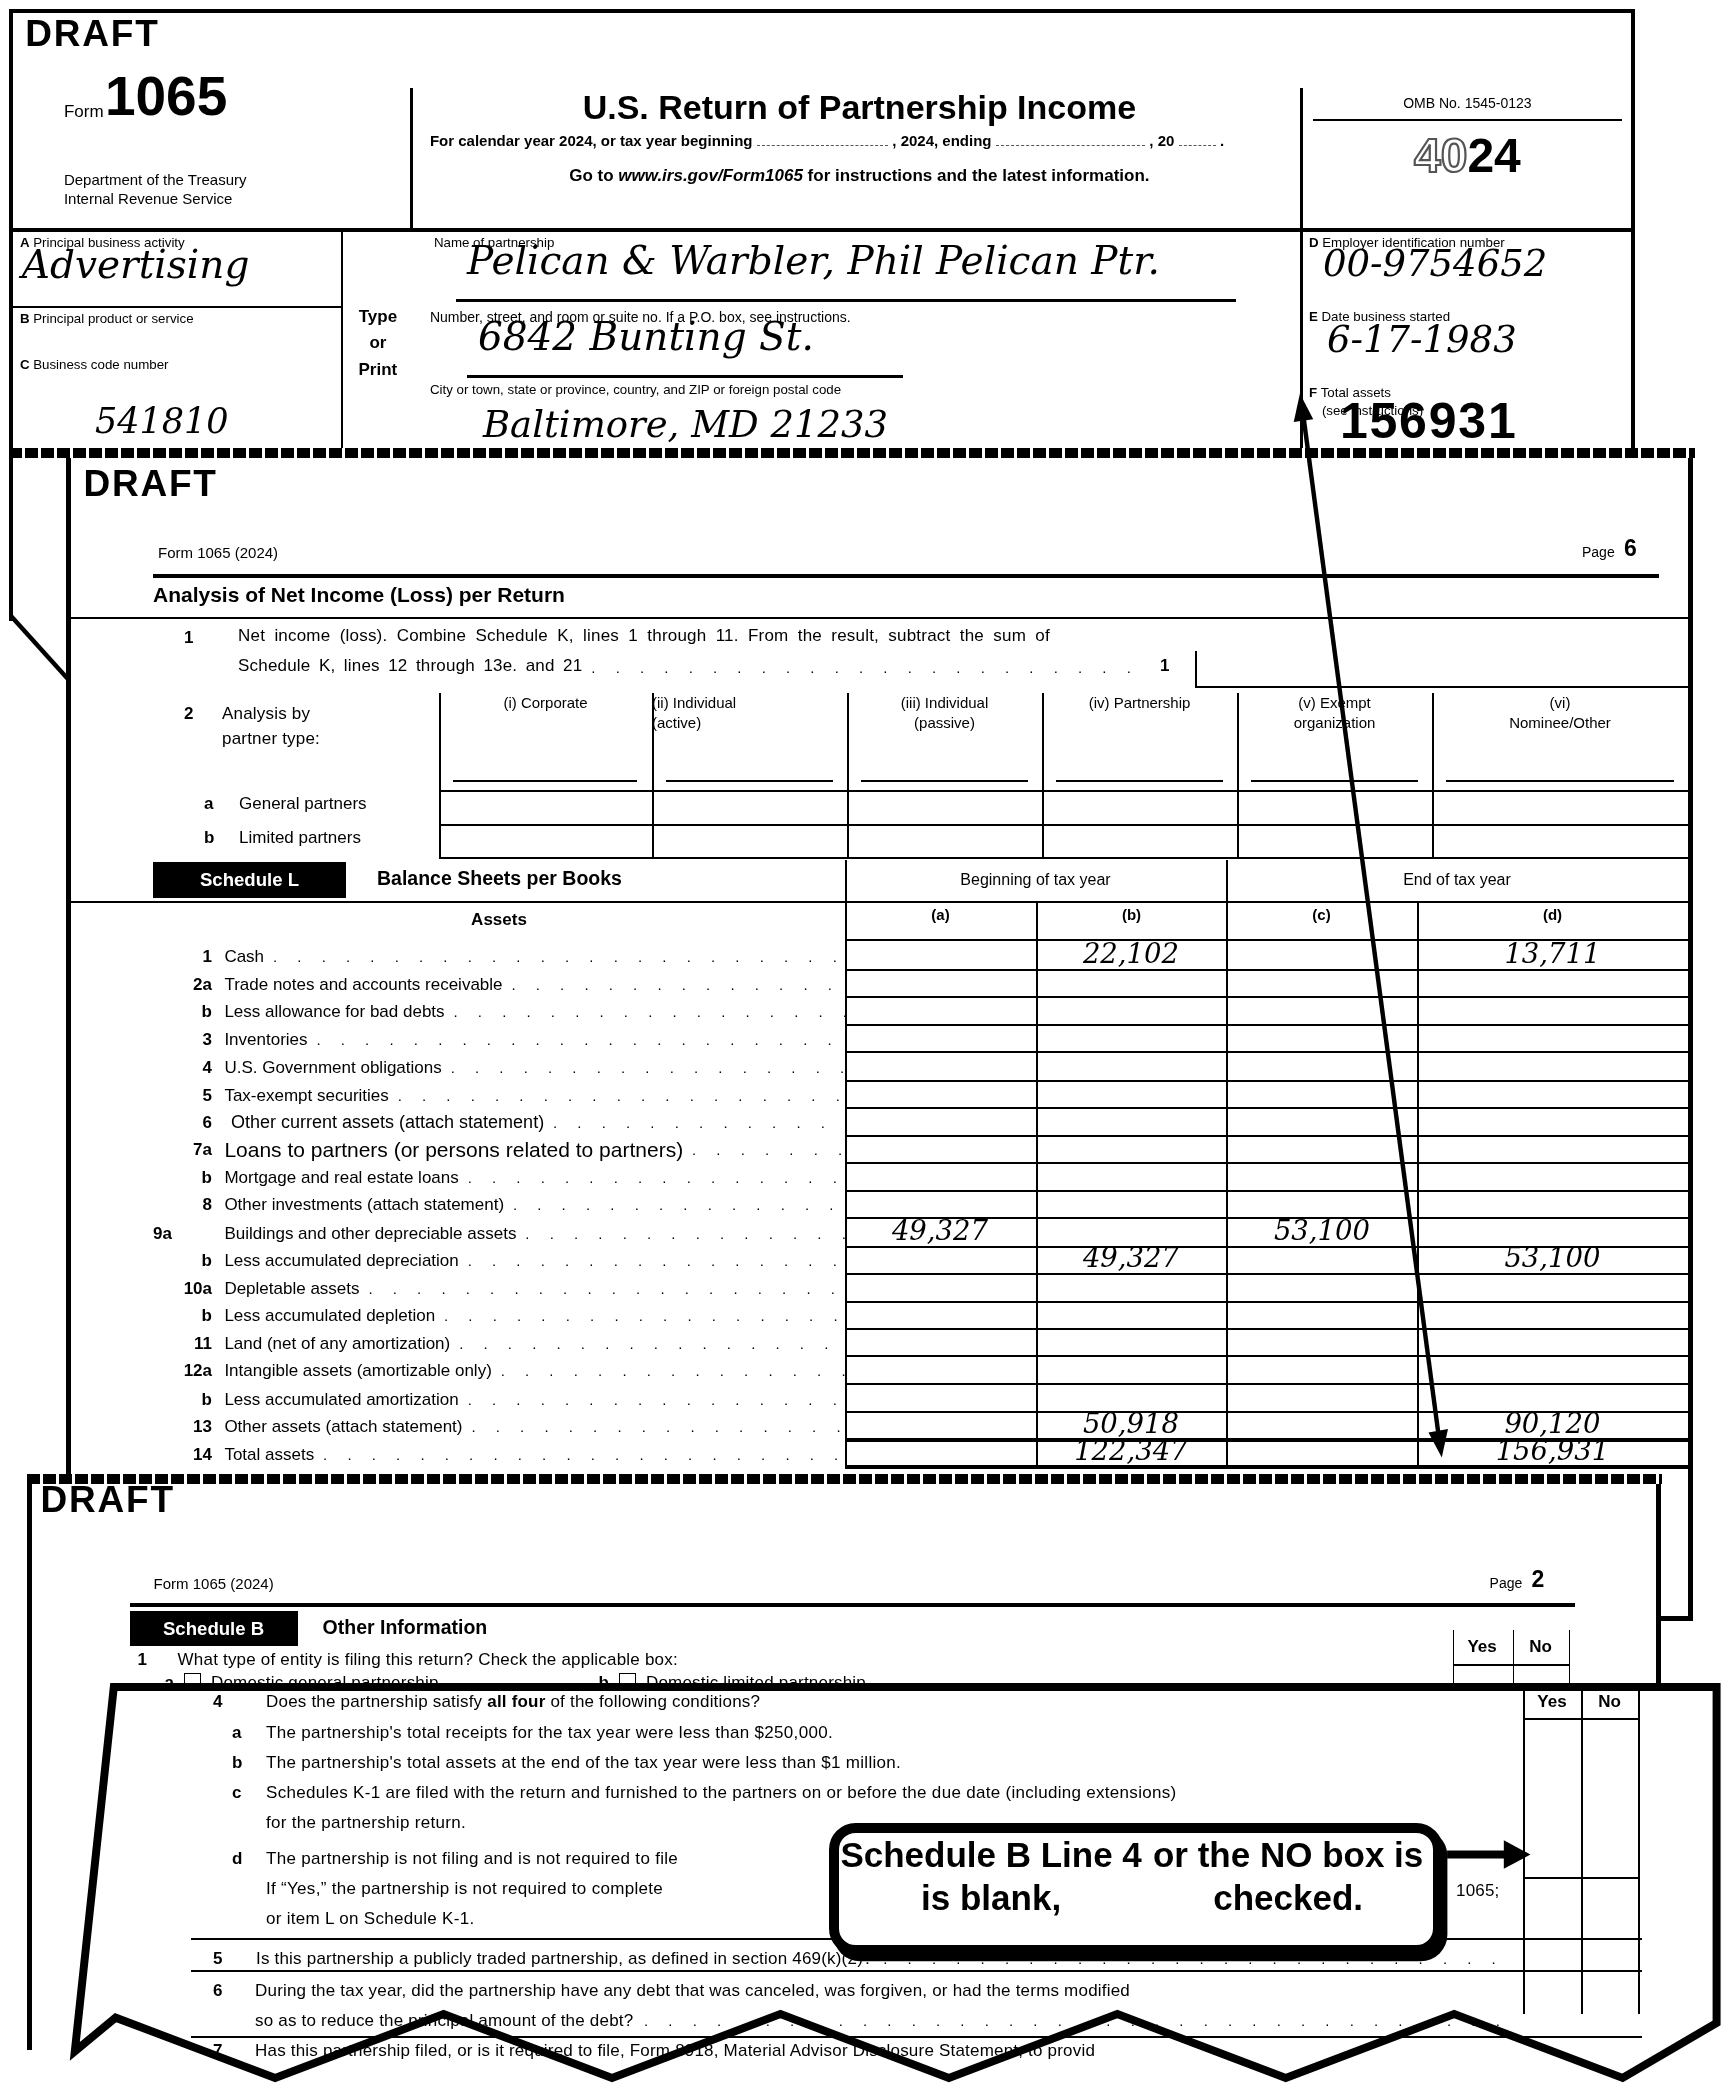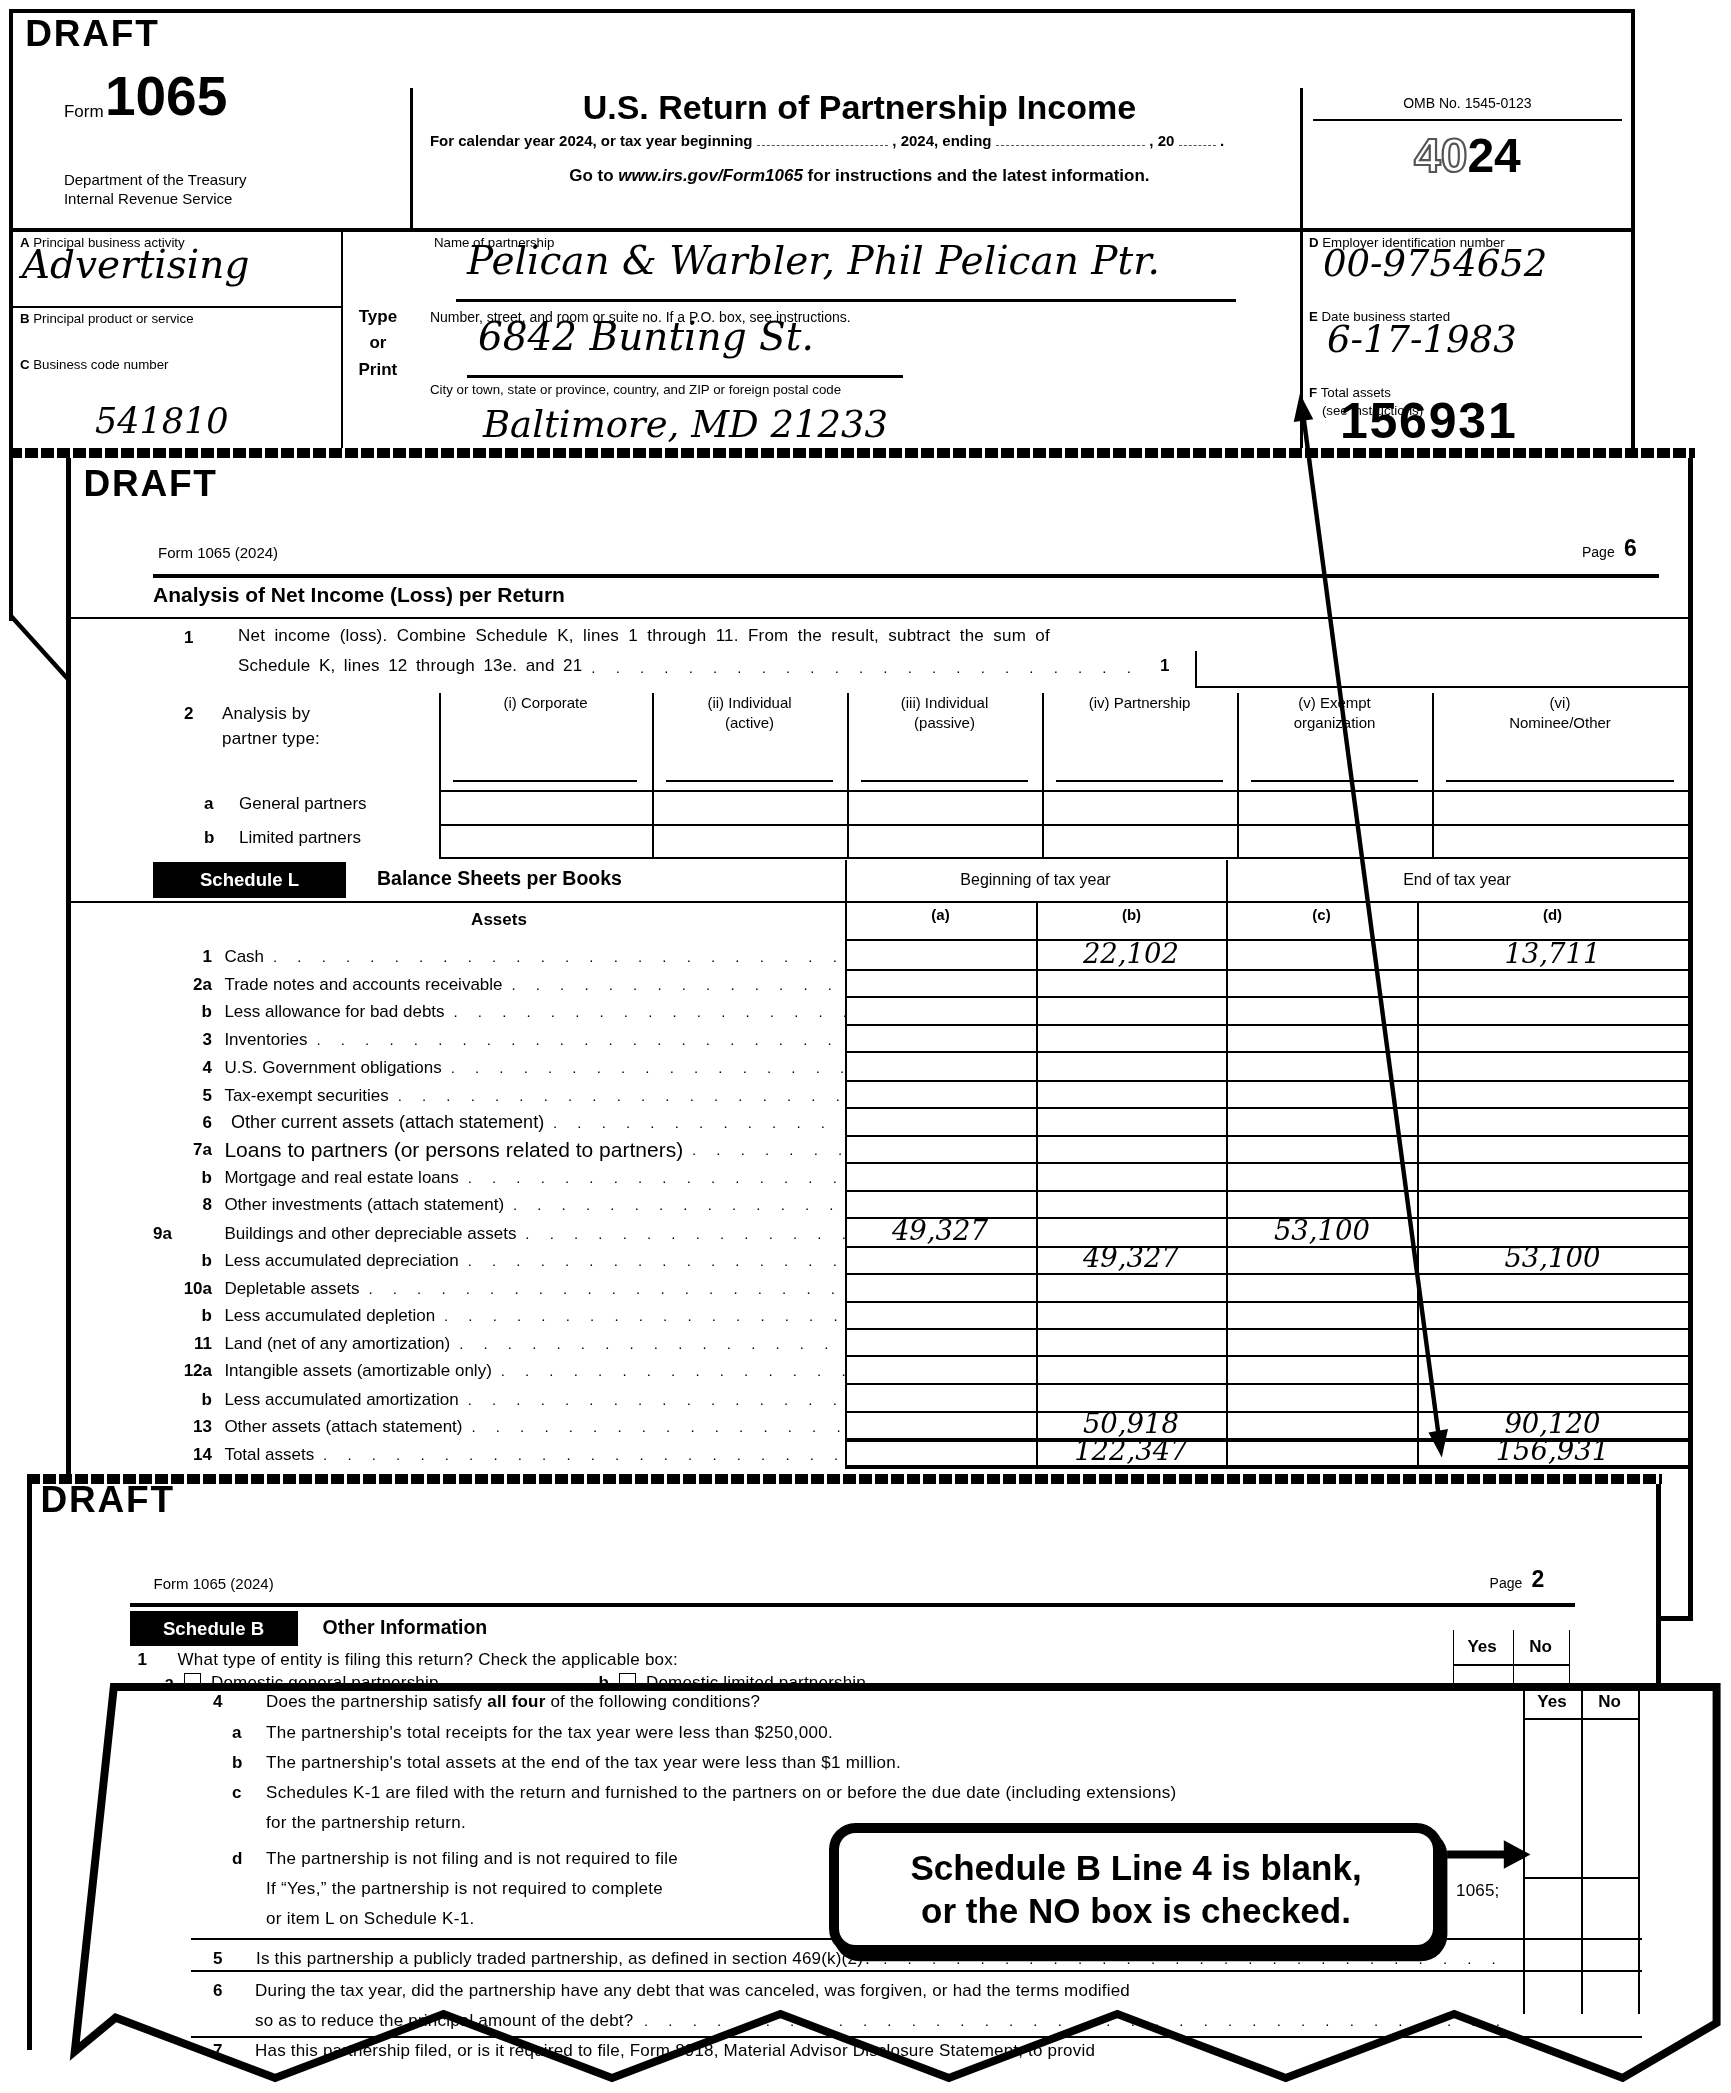"(ii) Individual" div { text-align: center -> left }
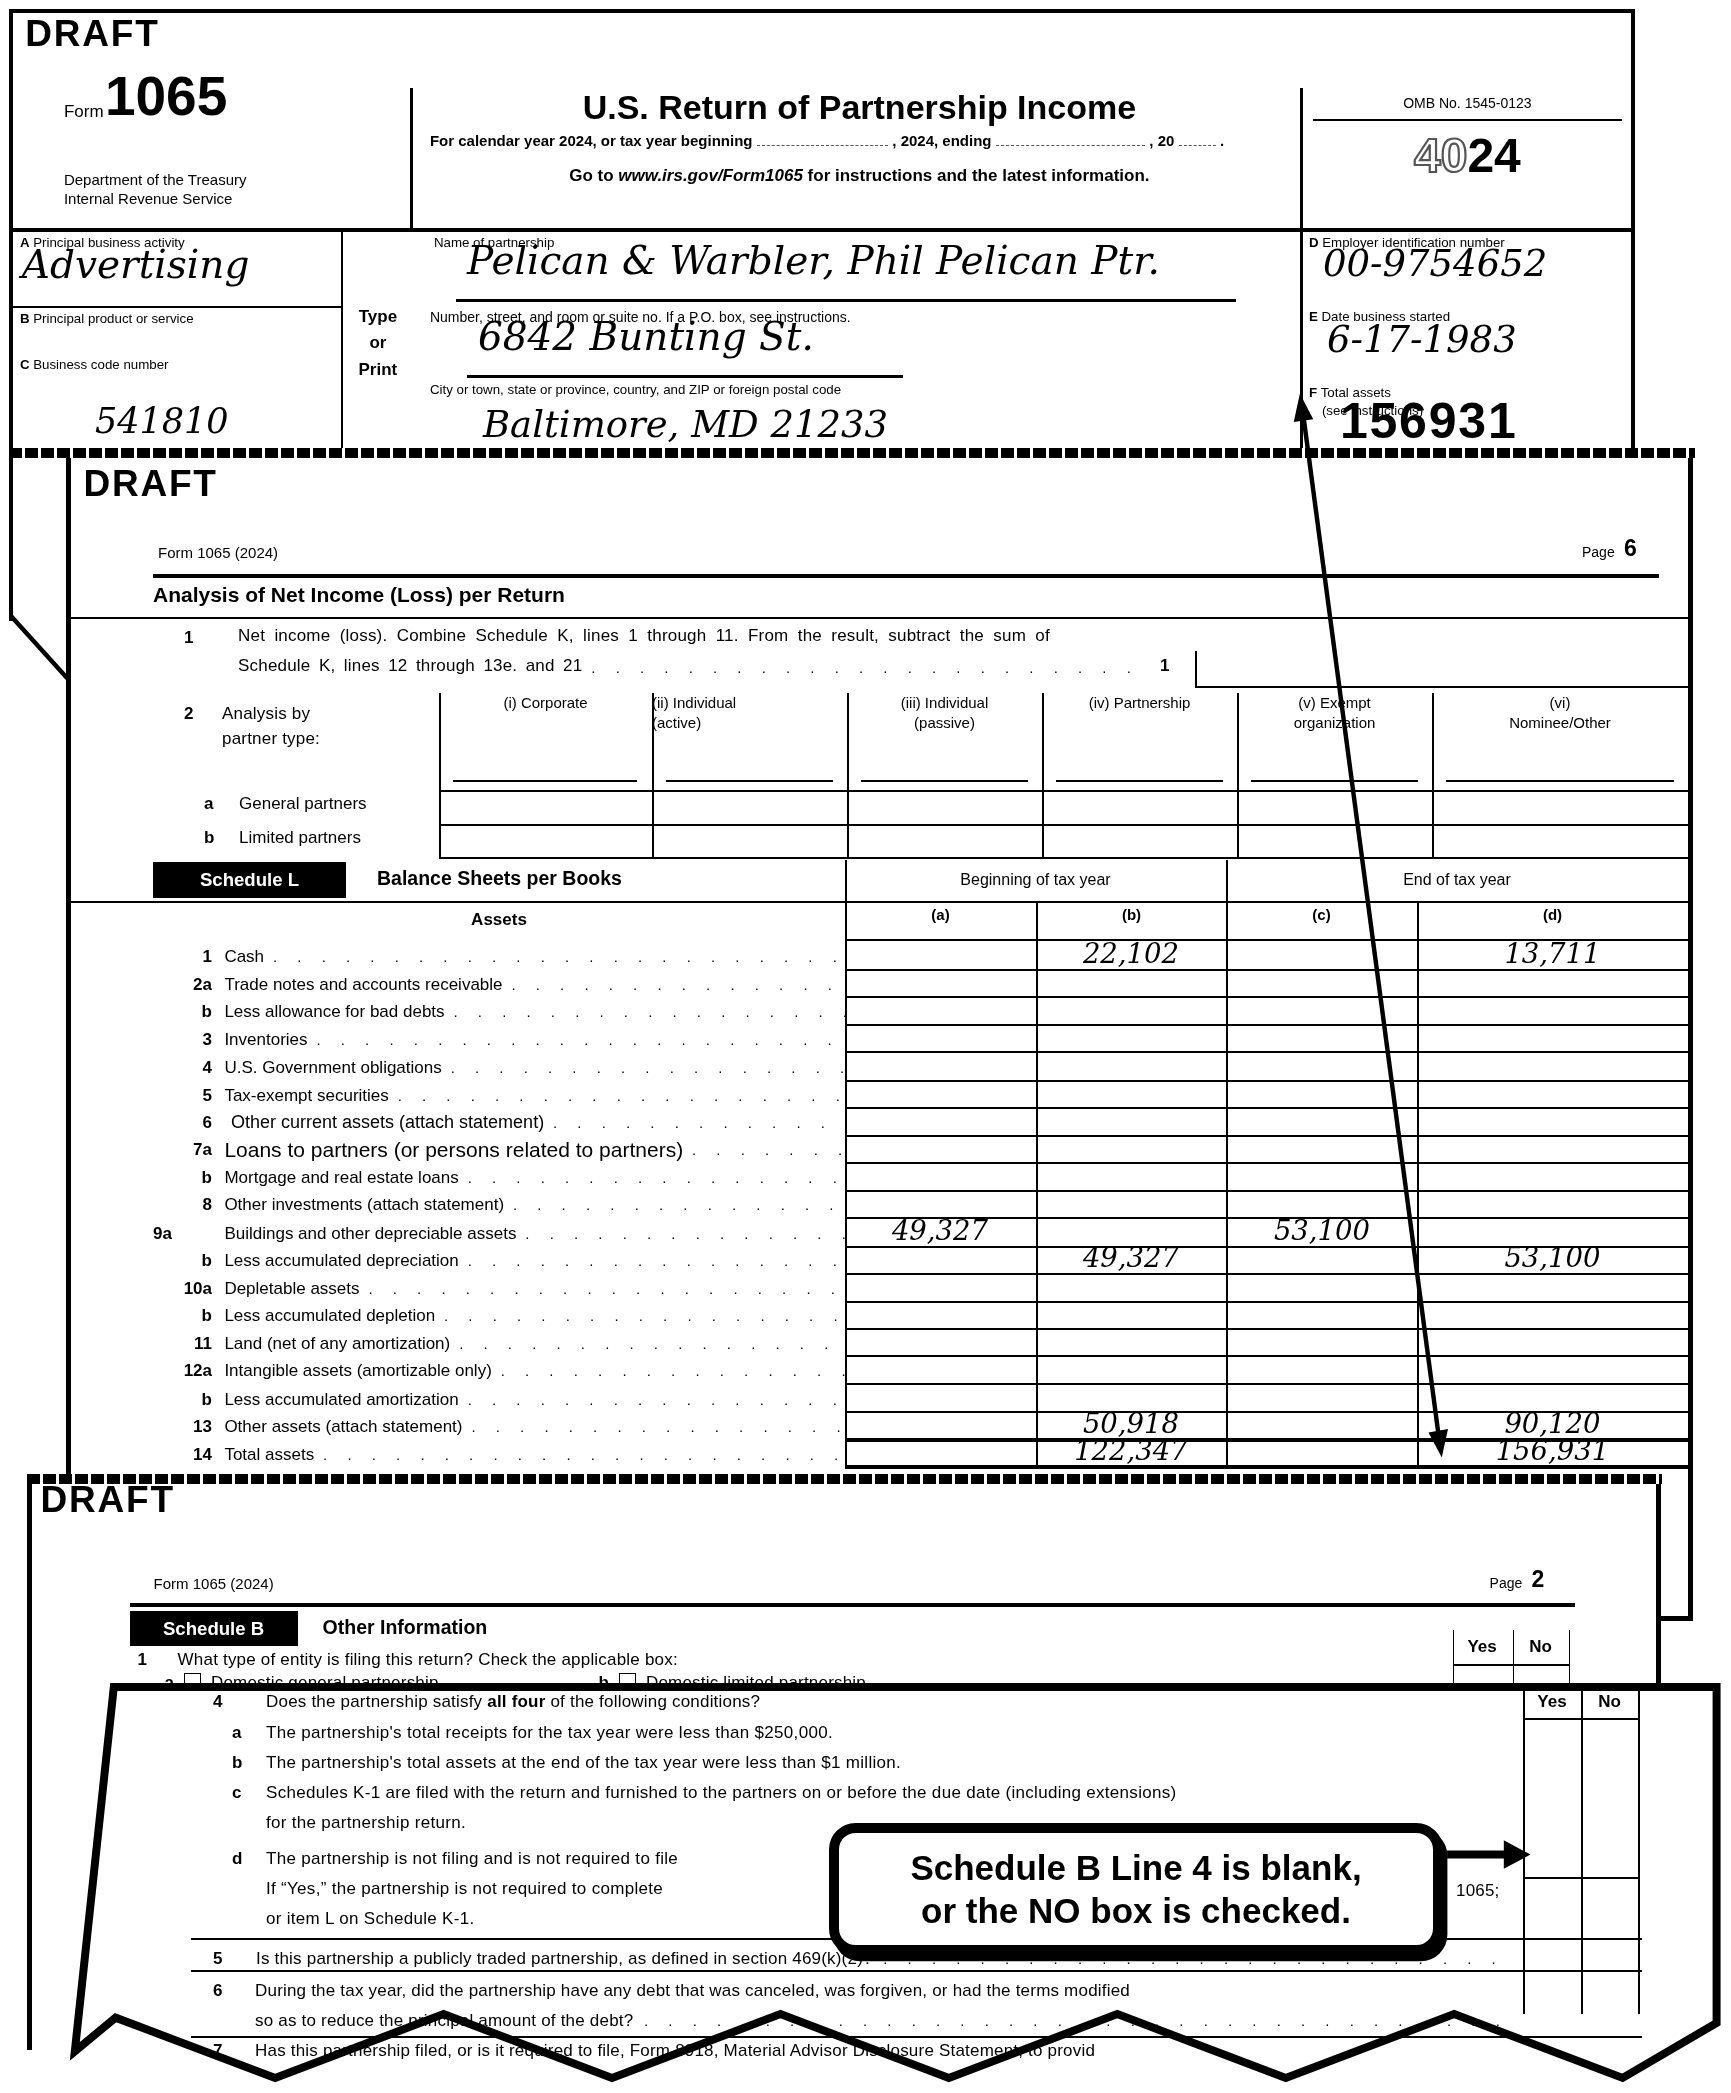"Schedule B Line 4 is" div.abs { flex-direction: column -> row }
